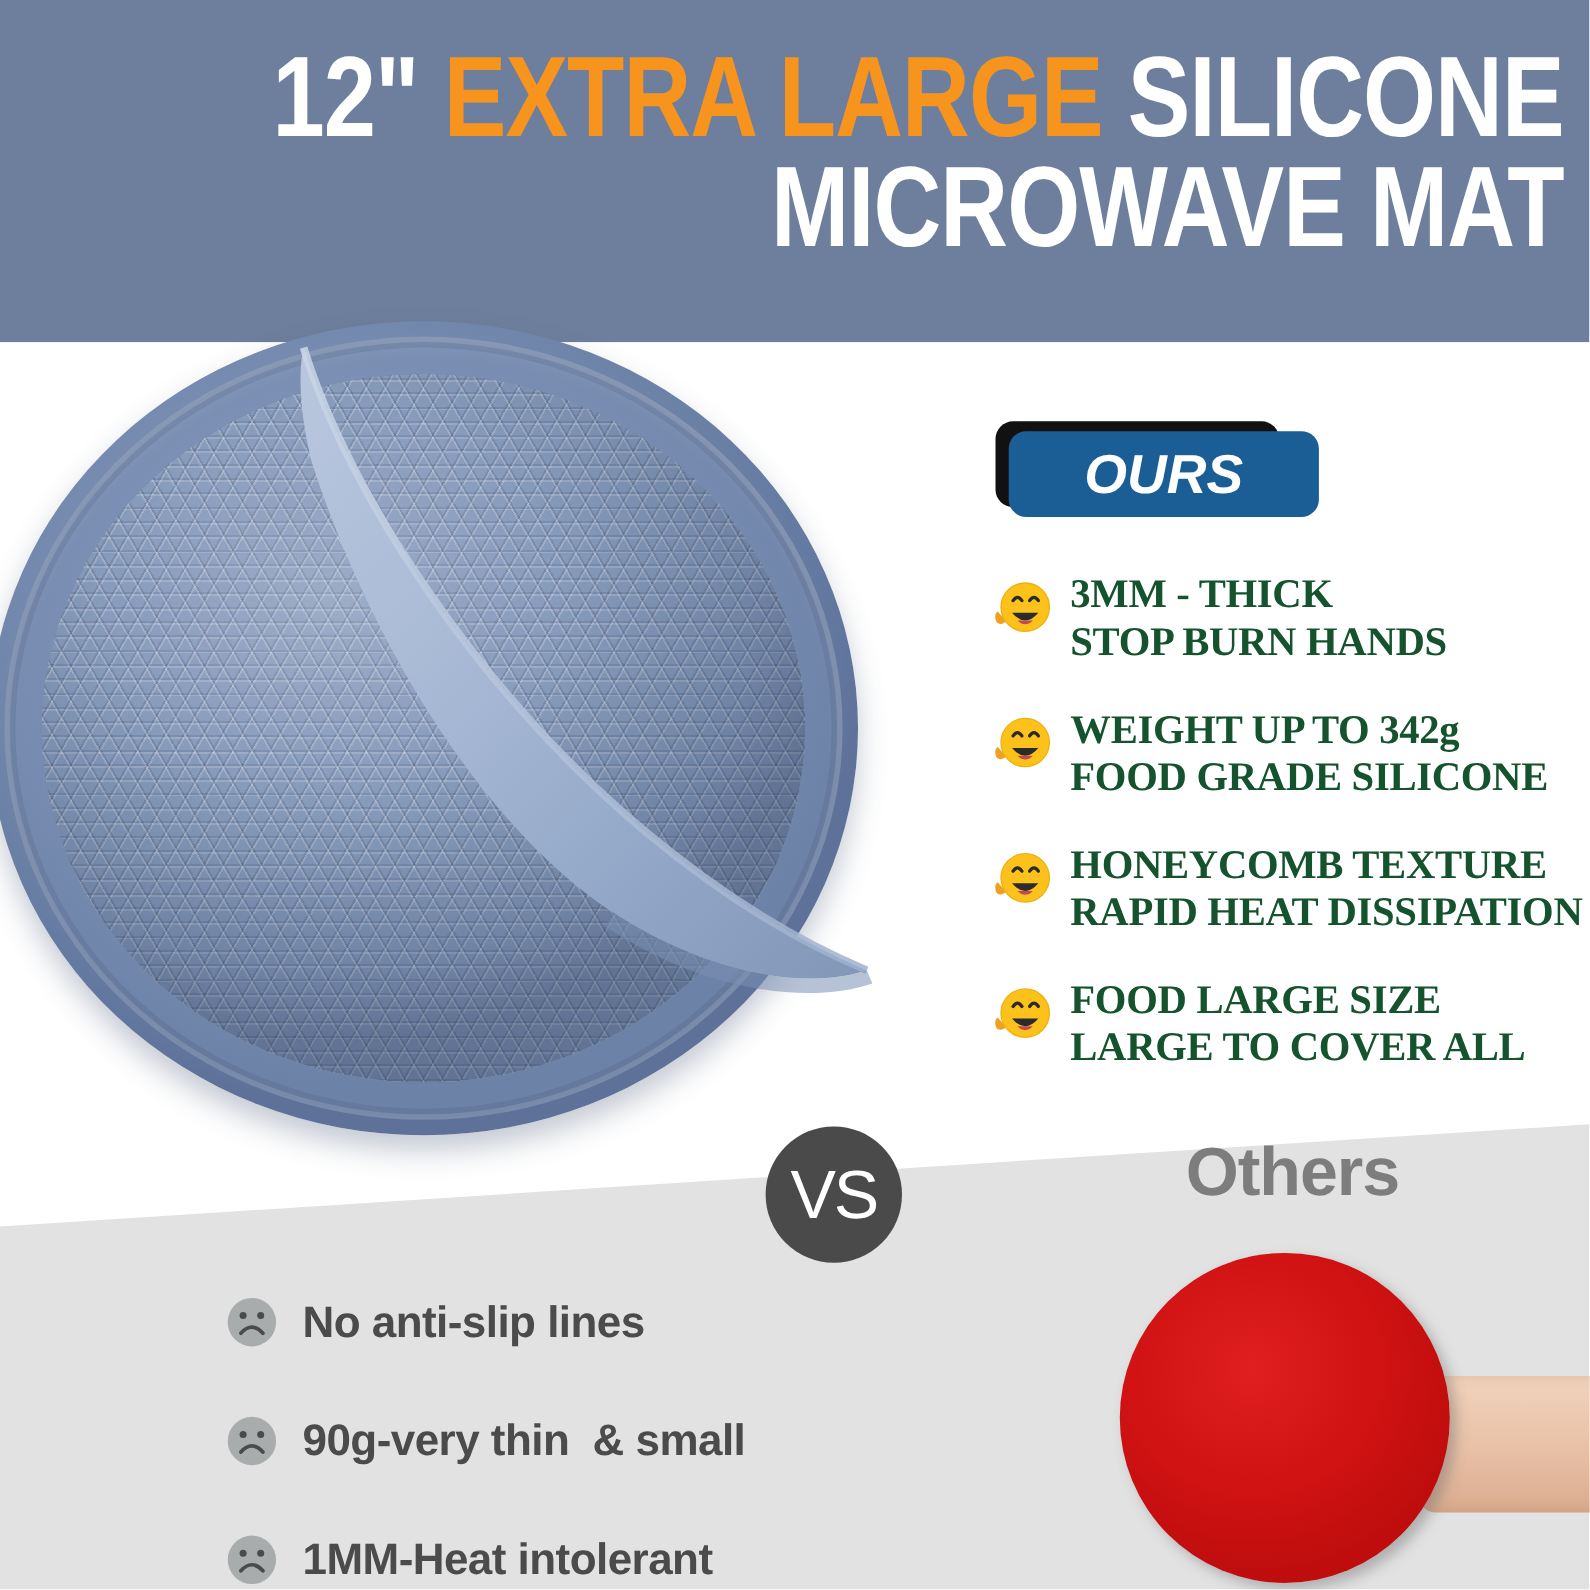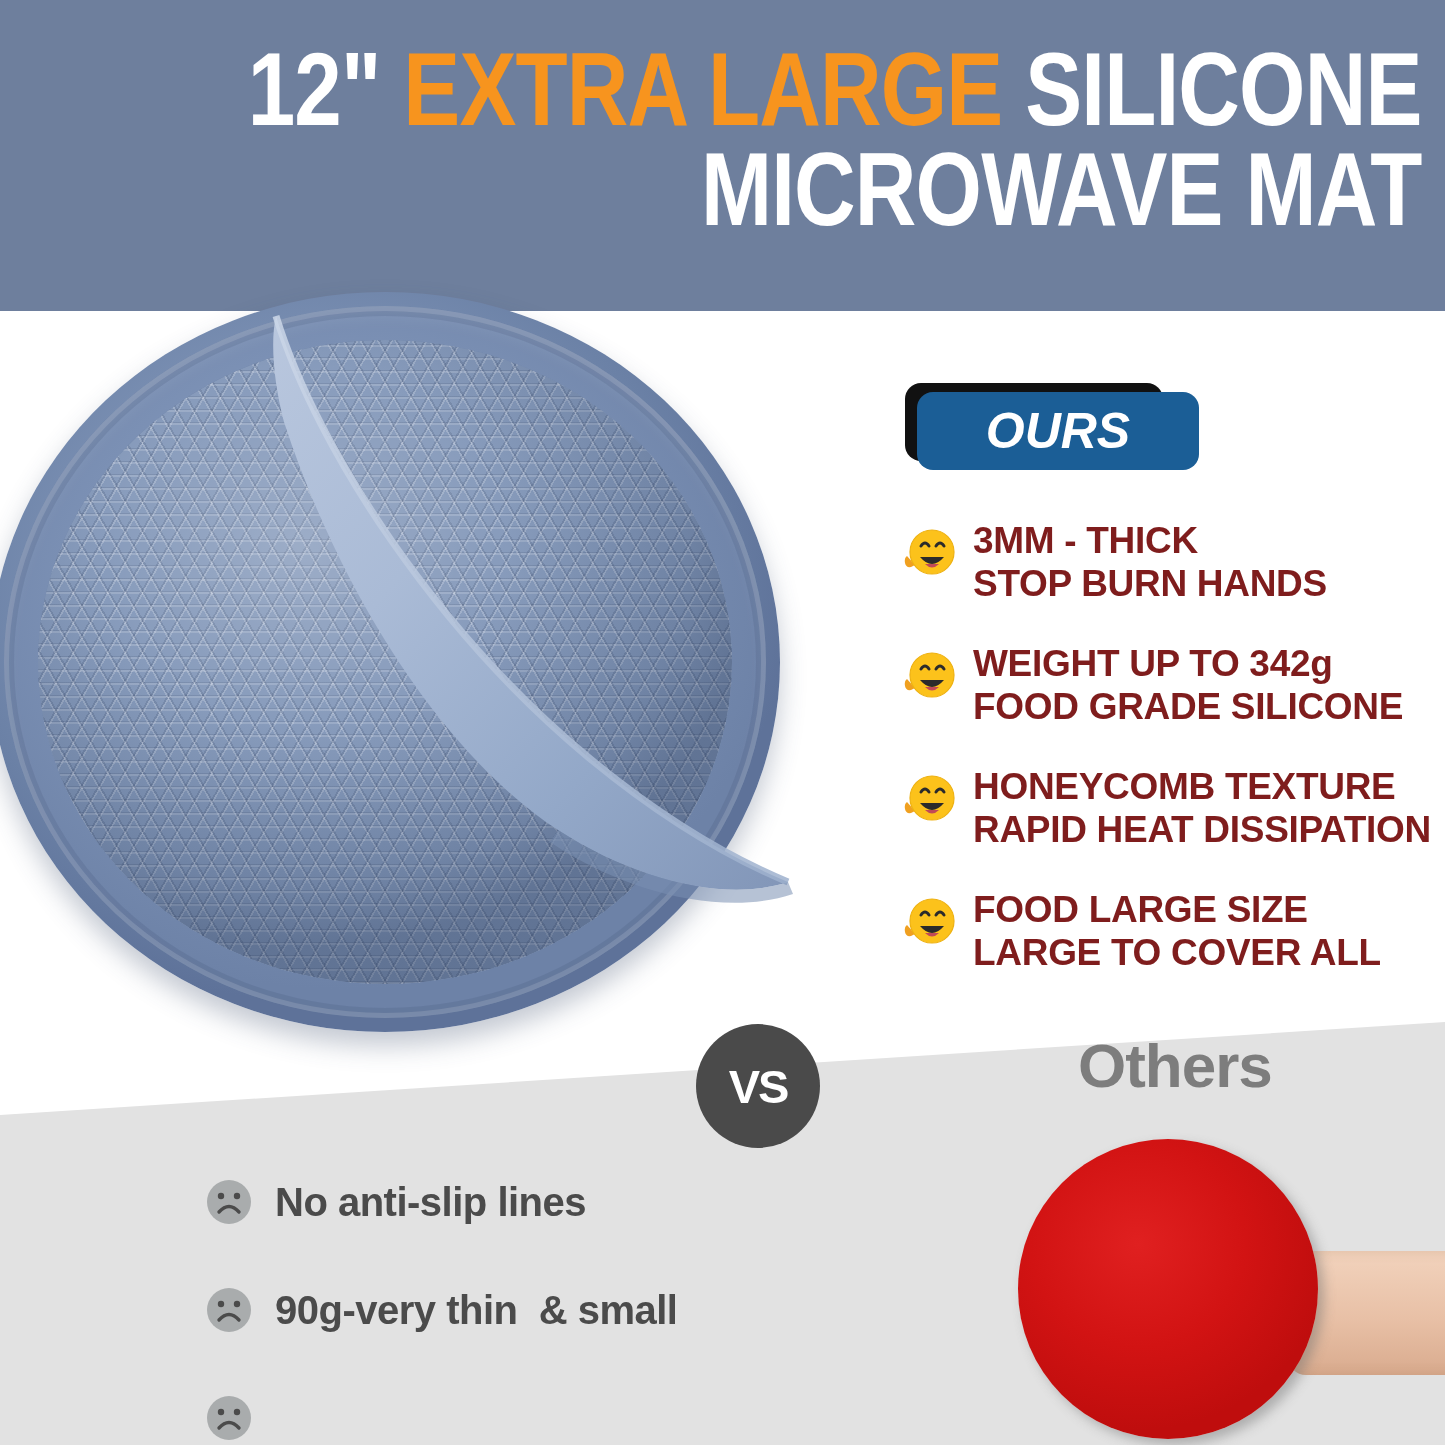"3MM - THICK" .pro-text { color: #7f1d1d -> #14532d; font-family: Liberation Sans, sans-serif -> Liberation Serif, serif }
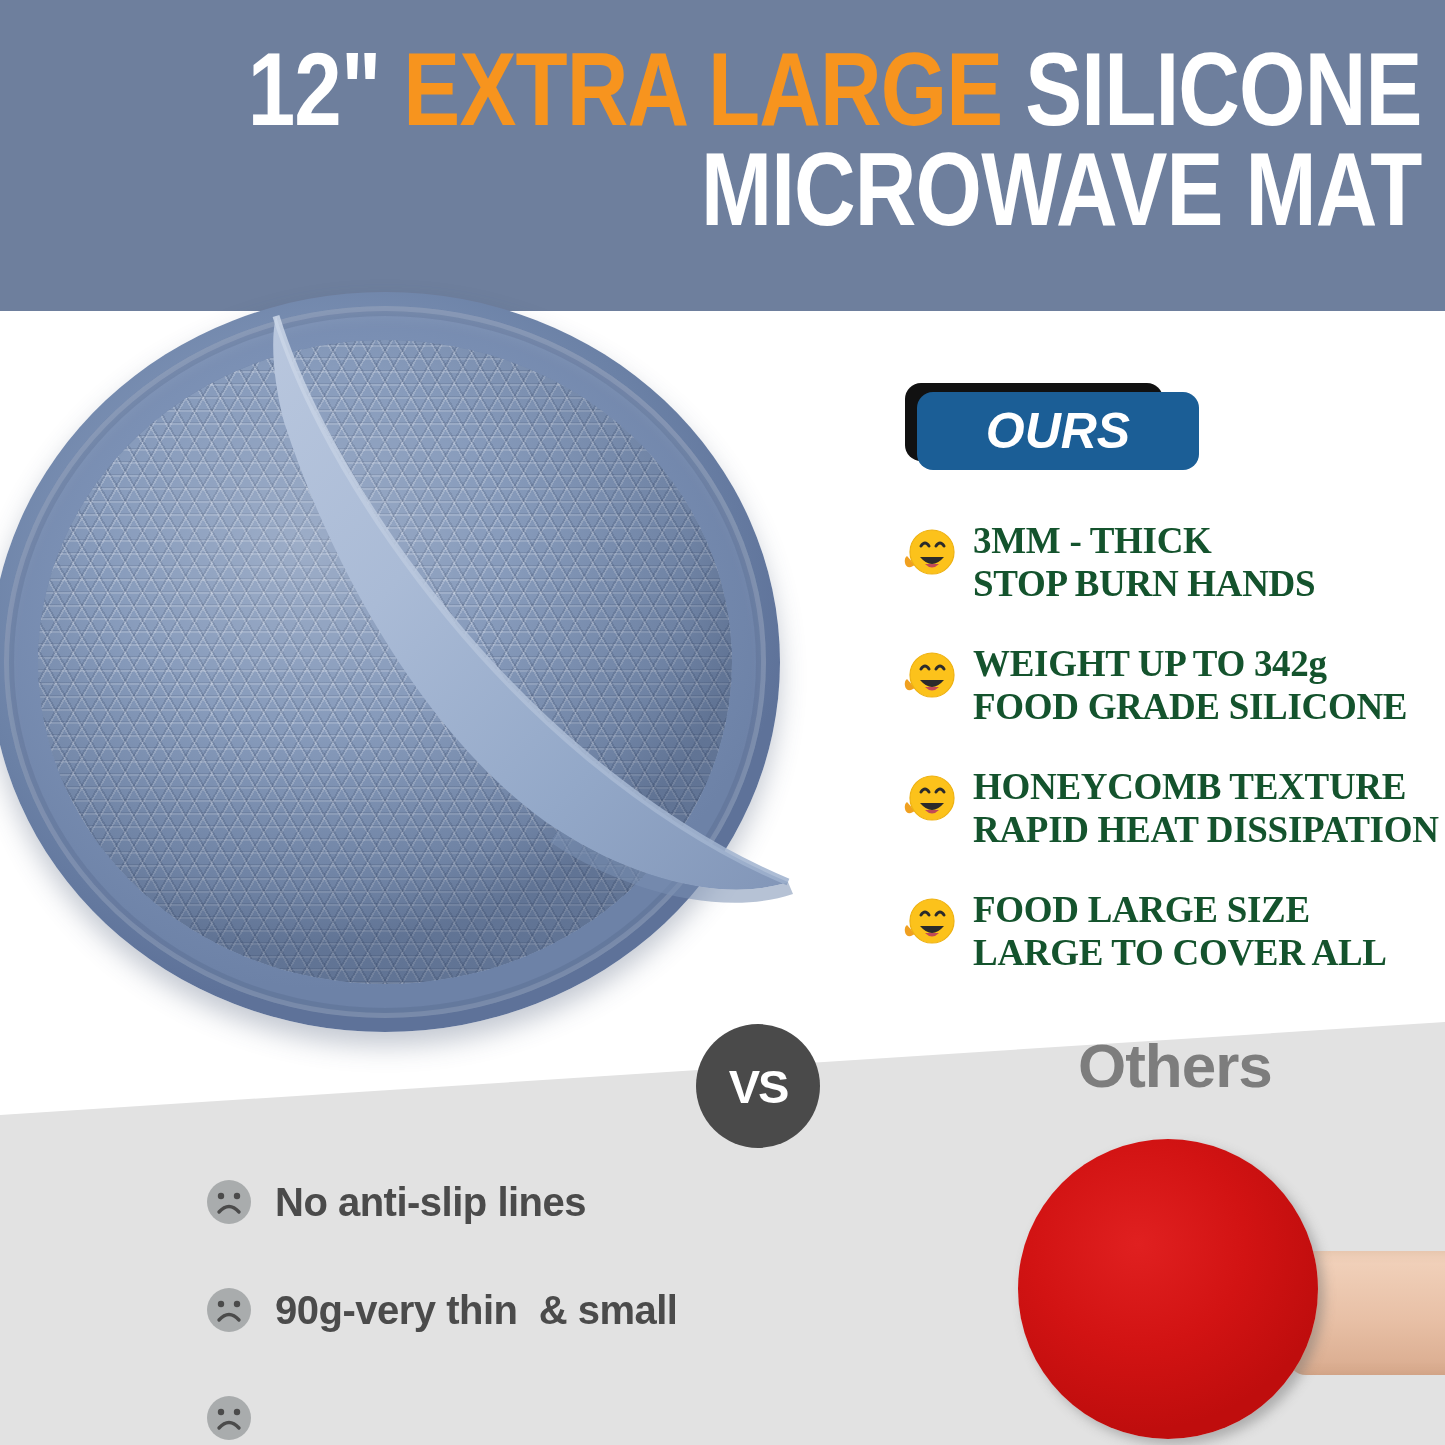"VS" #vs-label { font-size: 47px -> 62px; font-weight: bold -> normal }
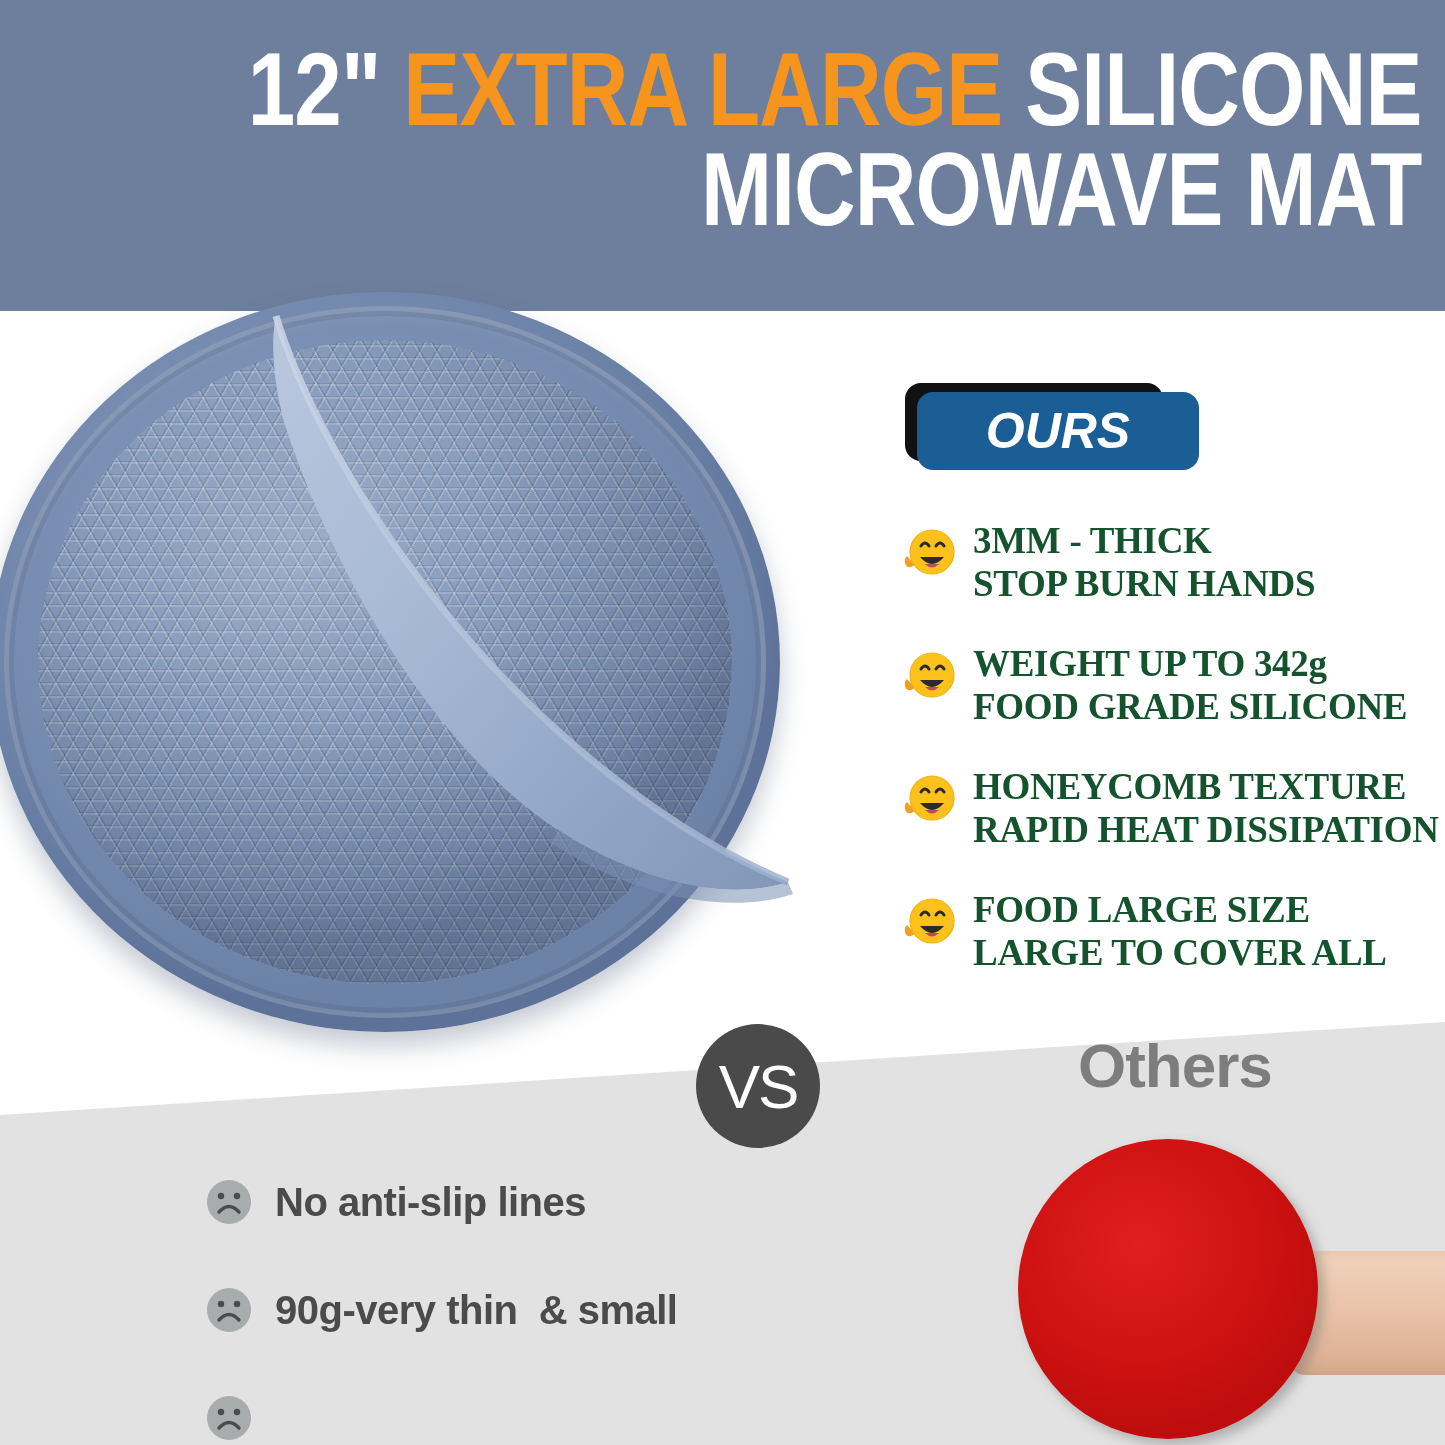"1MM-Heat intolerant" span.con-text { html: none -> <span>1MM-Heat intolerant</span> }
